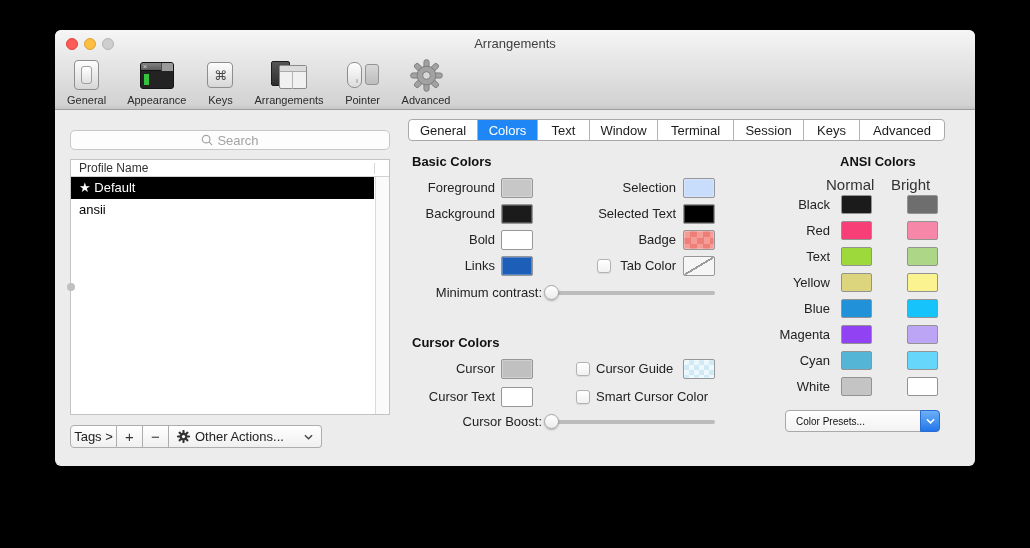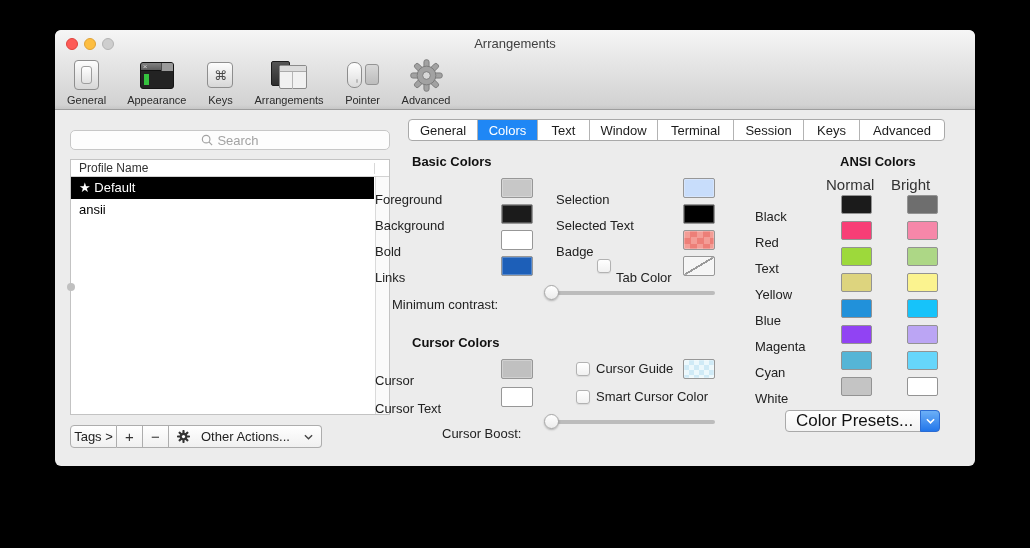"Foreground" .clabel { margin-top: 12px -> none; text-align: left -> right }
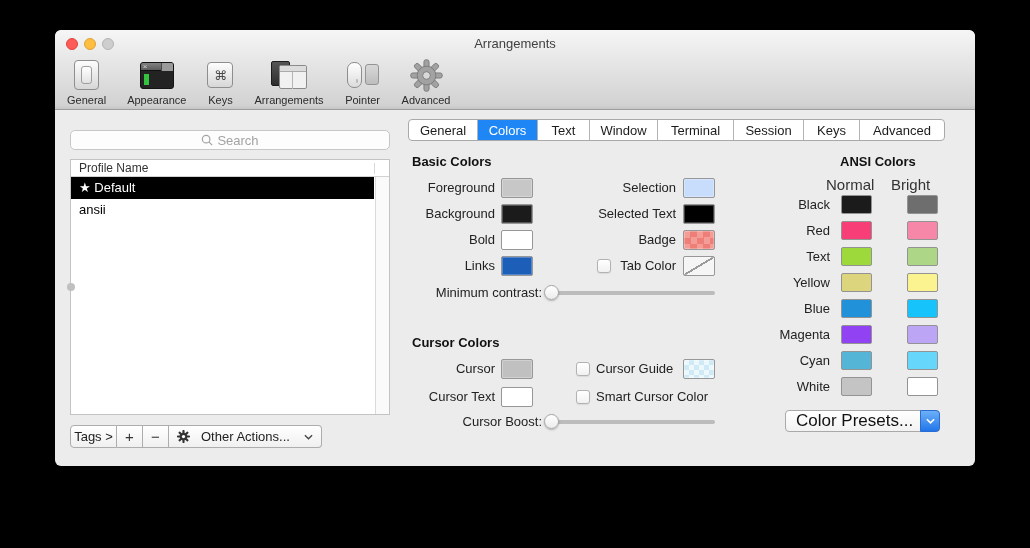"Color Presets..." .presets { font-size: 17px -> 10px }
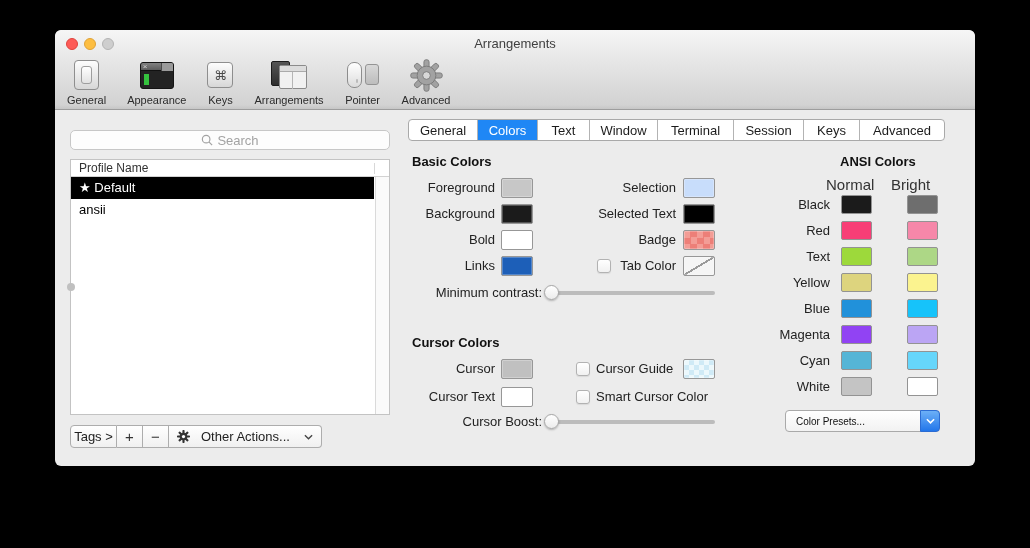"Other Actions..." .fb-other { gap: 11px -> 5px }
